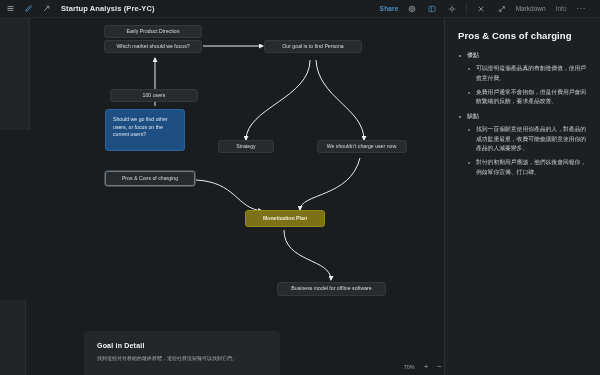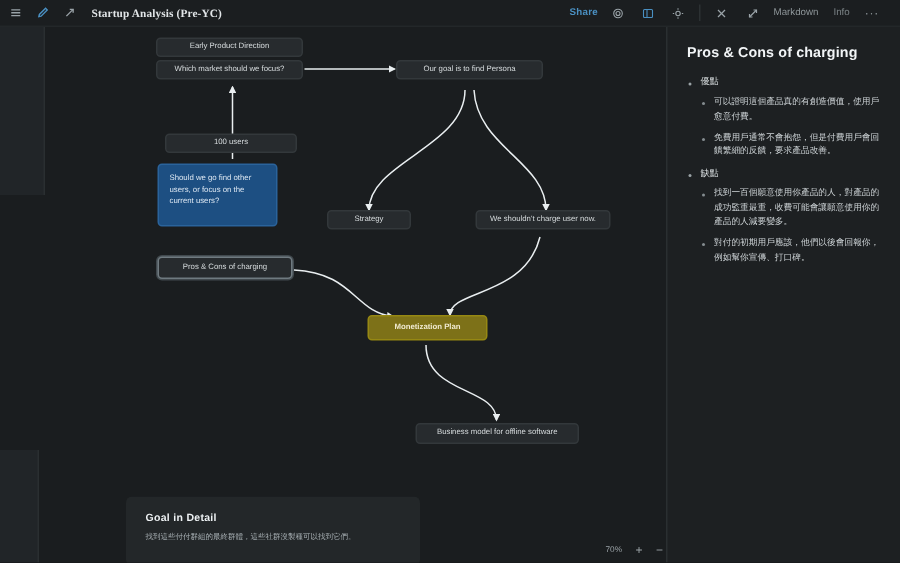"Startup Analysis (Pre-YC)" .doc-title { font-family: Liberation Serif, serif -> none }
